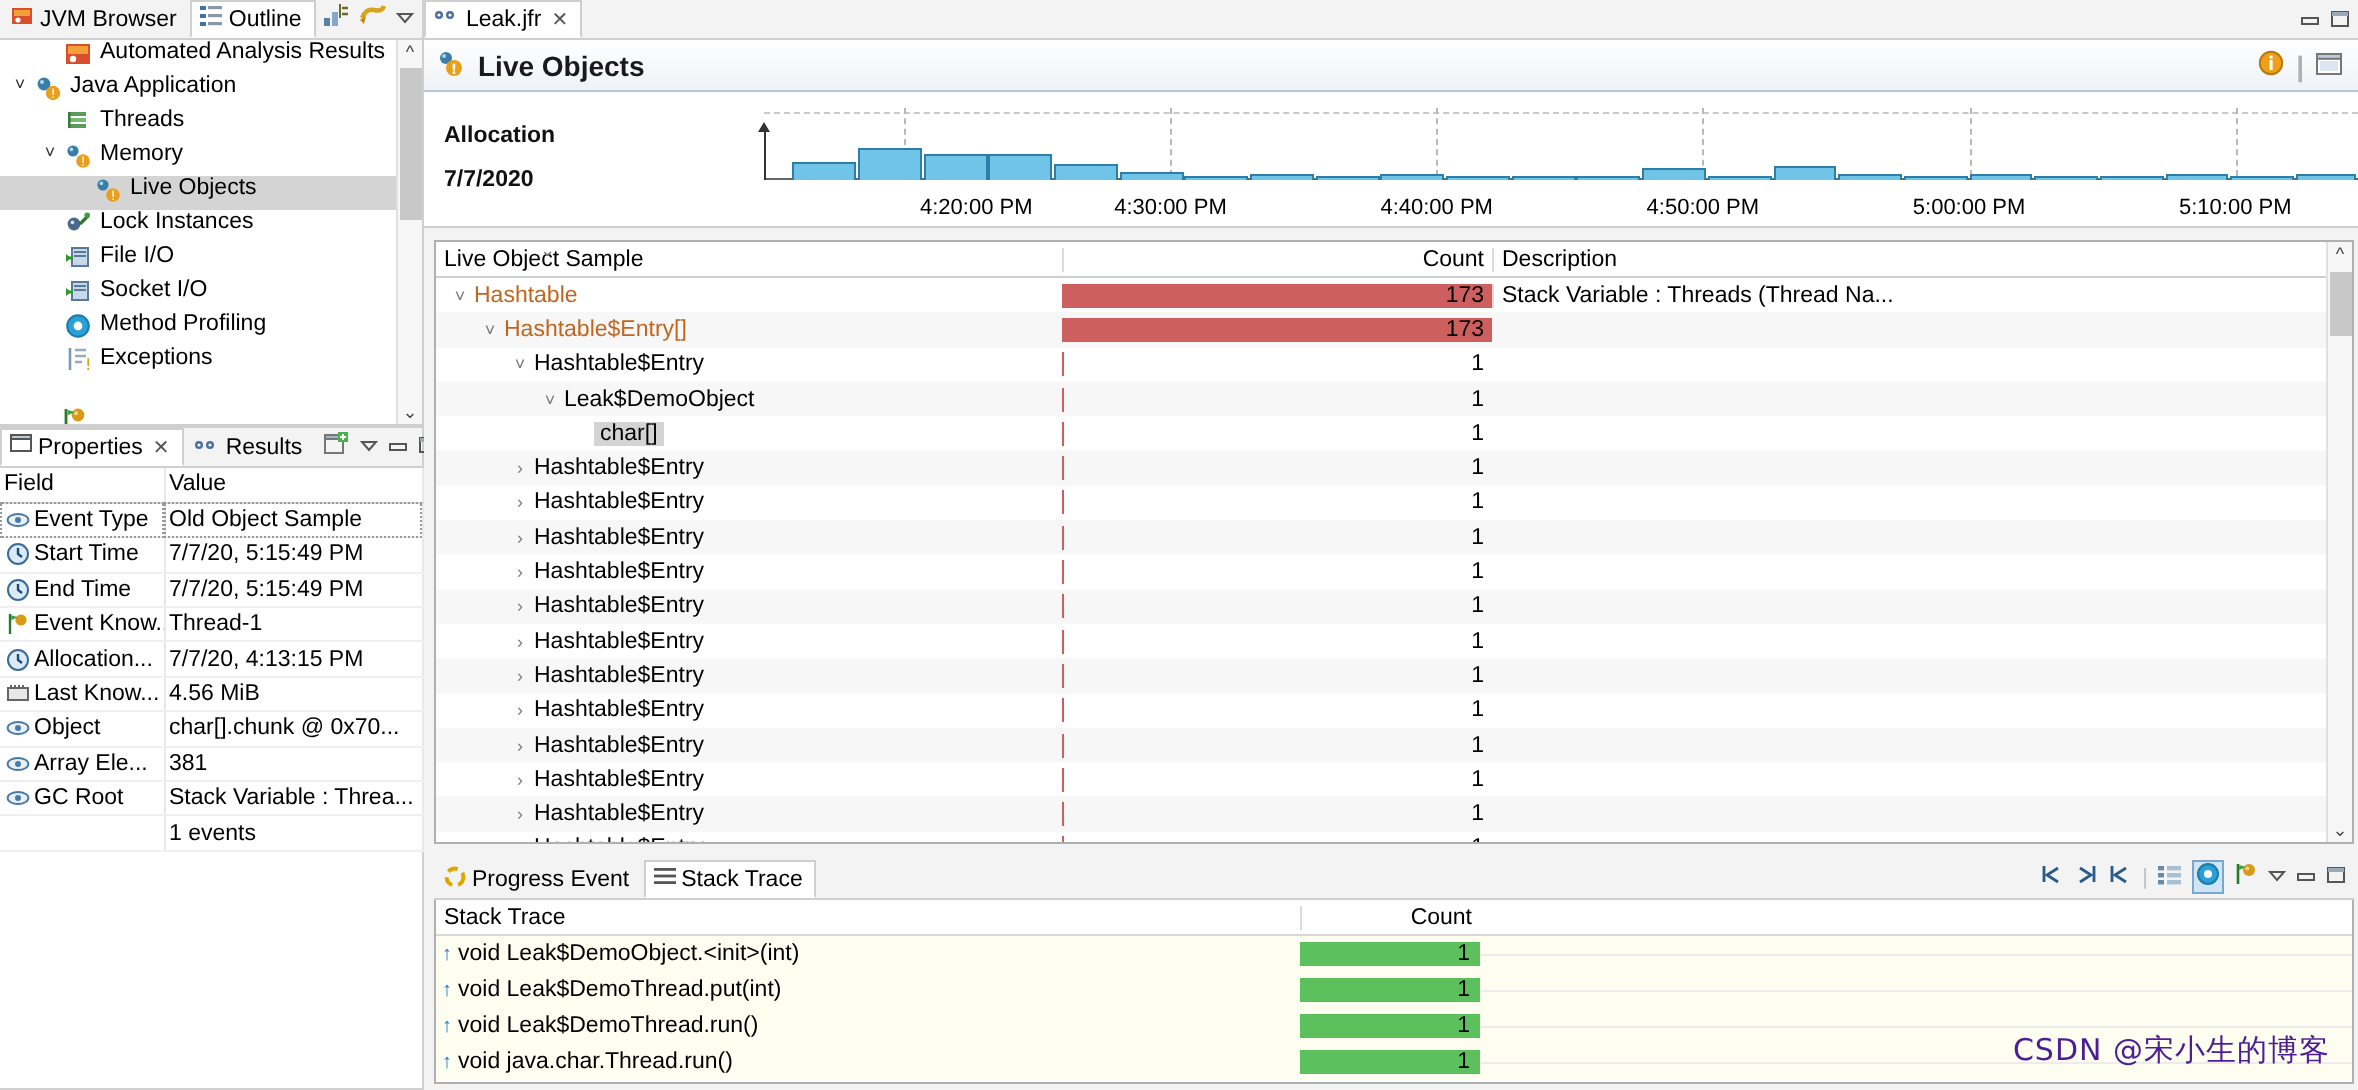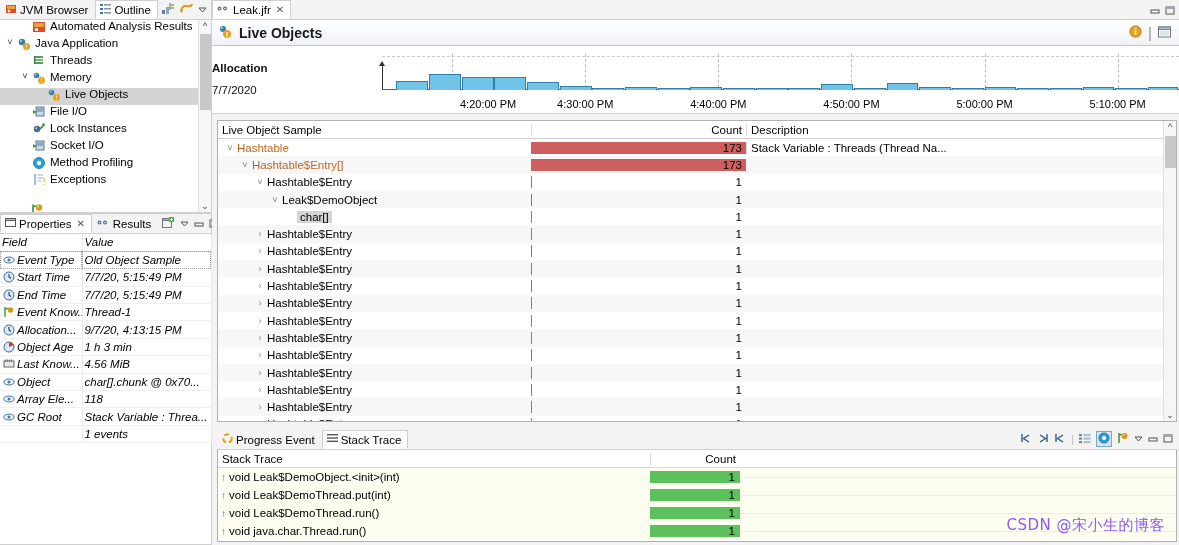"Allocation" #chart .lbl { left: 0 -> 10px }
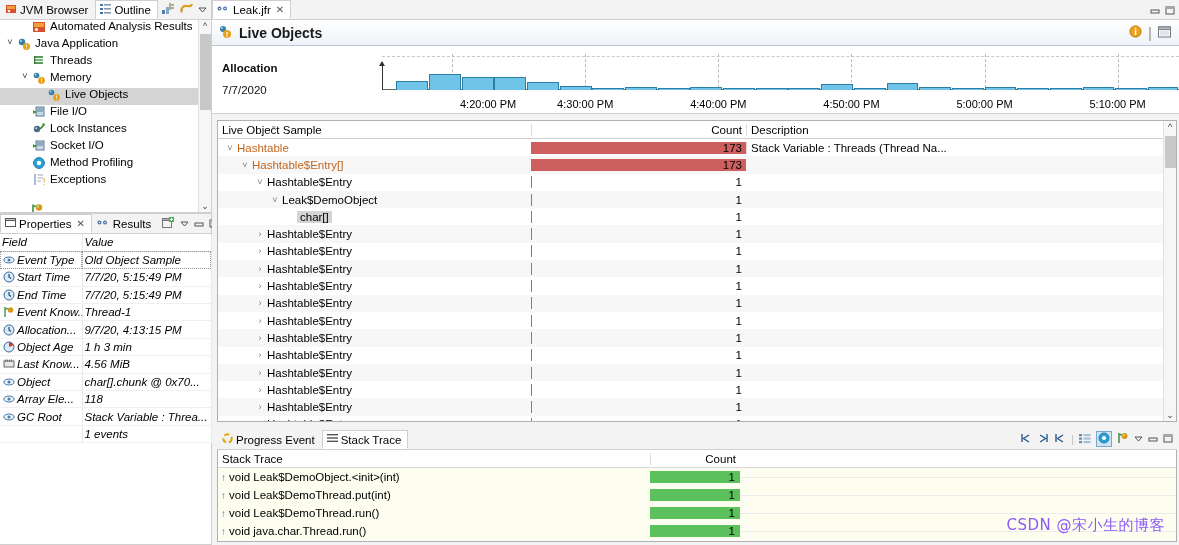"7/7/2020" span.lbl { font-weight: normal -> bold }
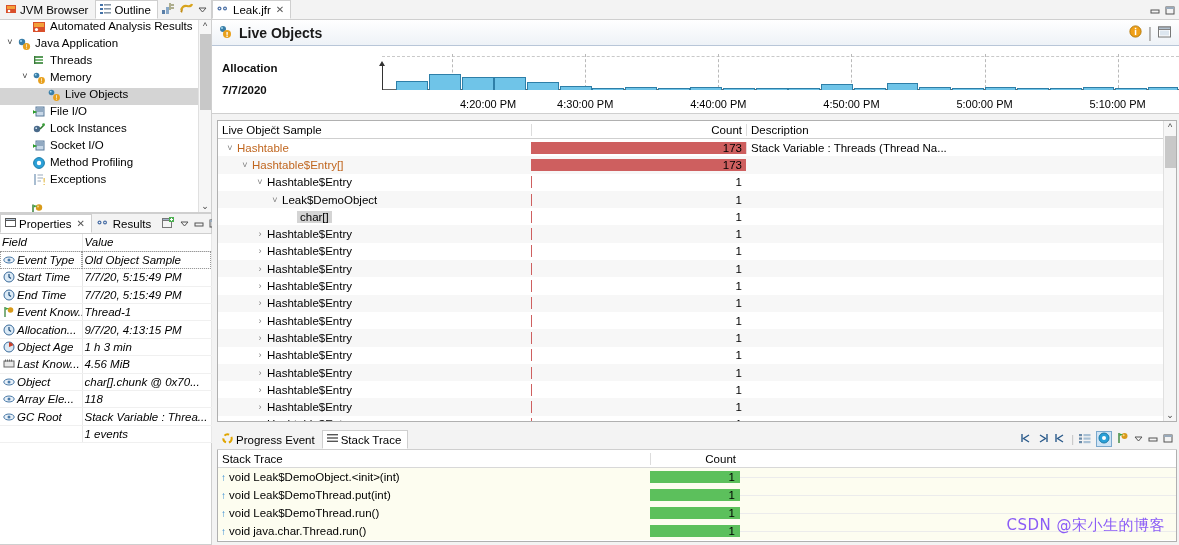"File I/O" div.trow { order: before "Lock Instances" -> after "Lock Instances" }
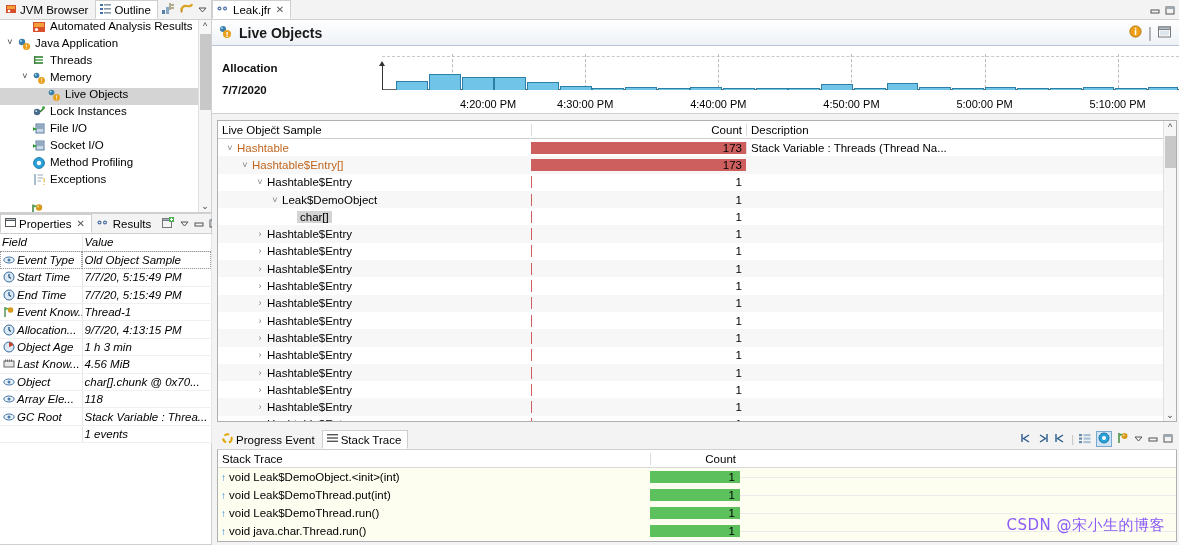"Field" .ptable { font-style: italic -> none }
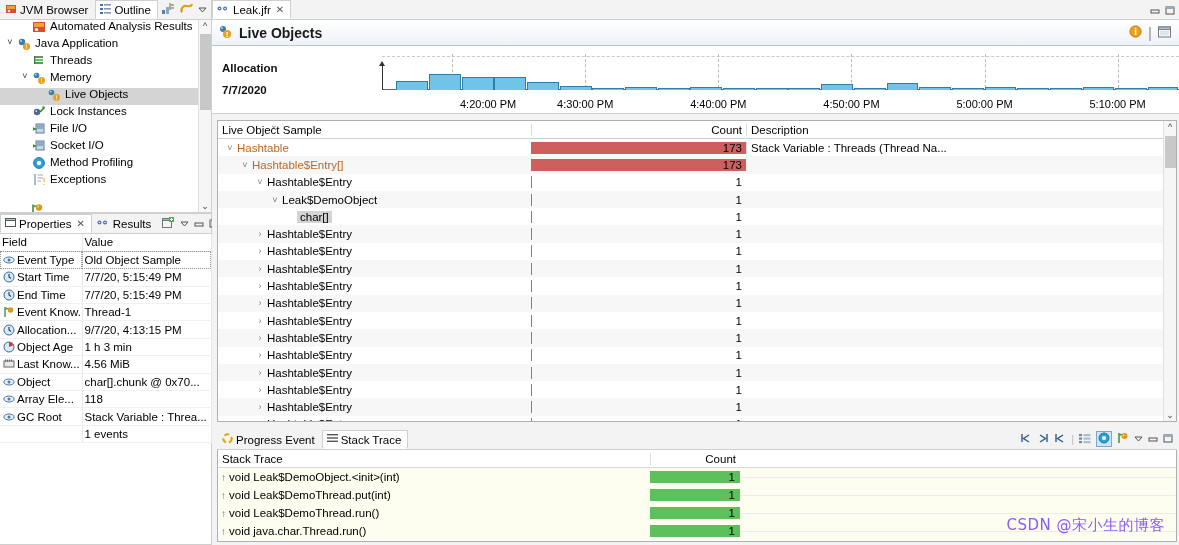"9/7/20, 4:13:15 PM" td { text: 9/7/20 -> 7/7/20 }
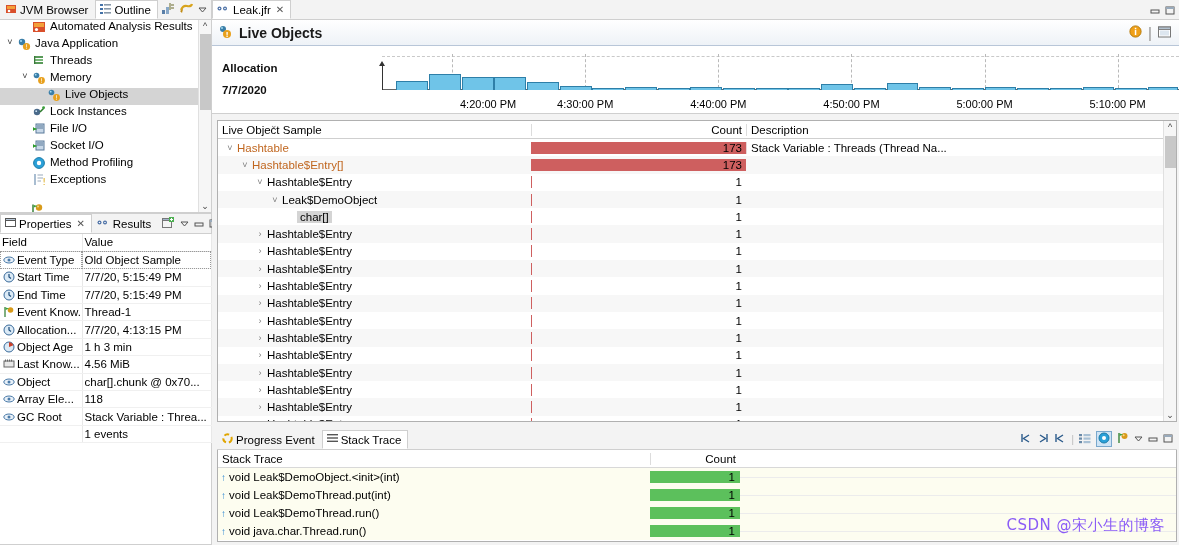"Object Age" tr { html: <tr> <td> <span> <span> <svg> <circle></circle> <path></path> </svg> </span> <span>Object Age</span> </span> </td> <td>1 h 3 min</td> </tr> -> none }
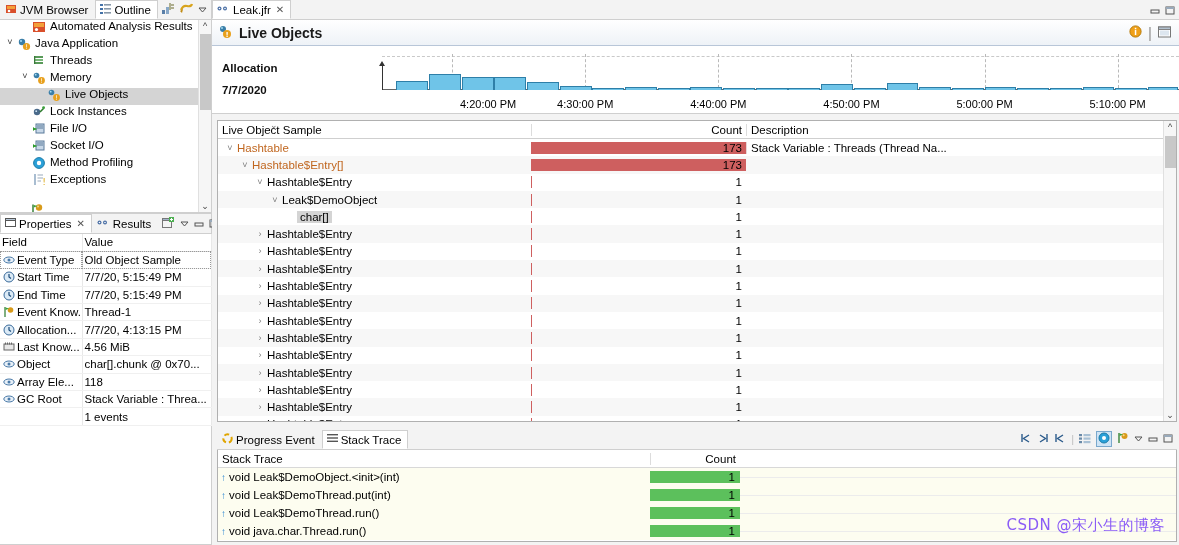"118" td { text: 118 -> 381 }
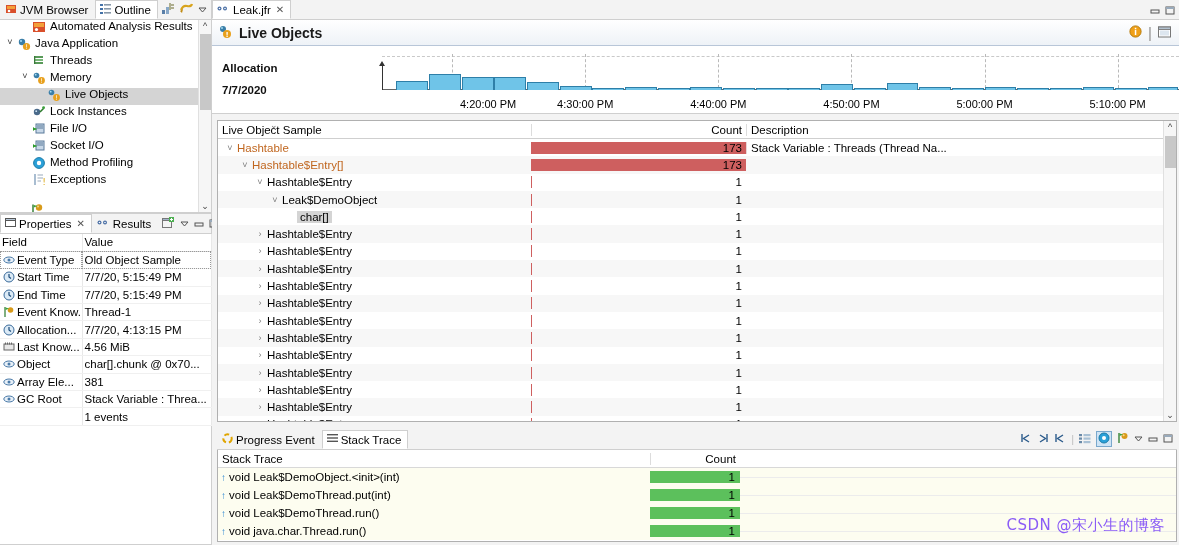"CSDN @宋小生的博客" .wmark { color: #8b5cf6 -> #4c1d95 }
